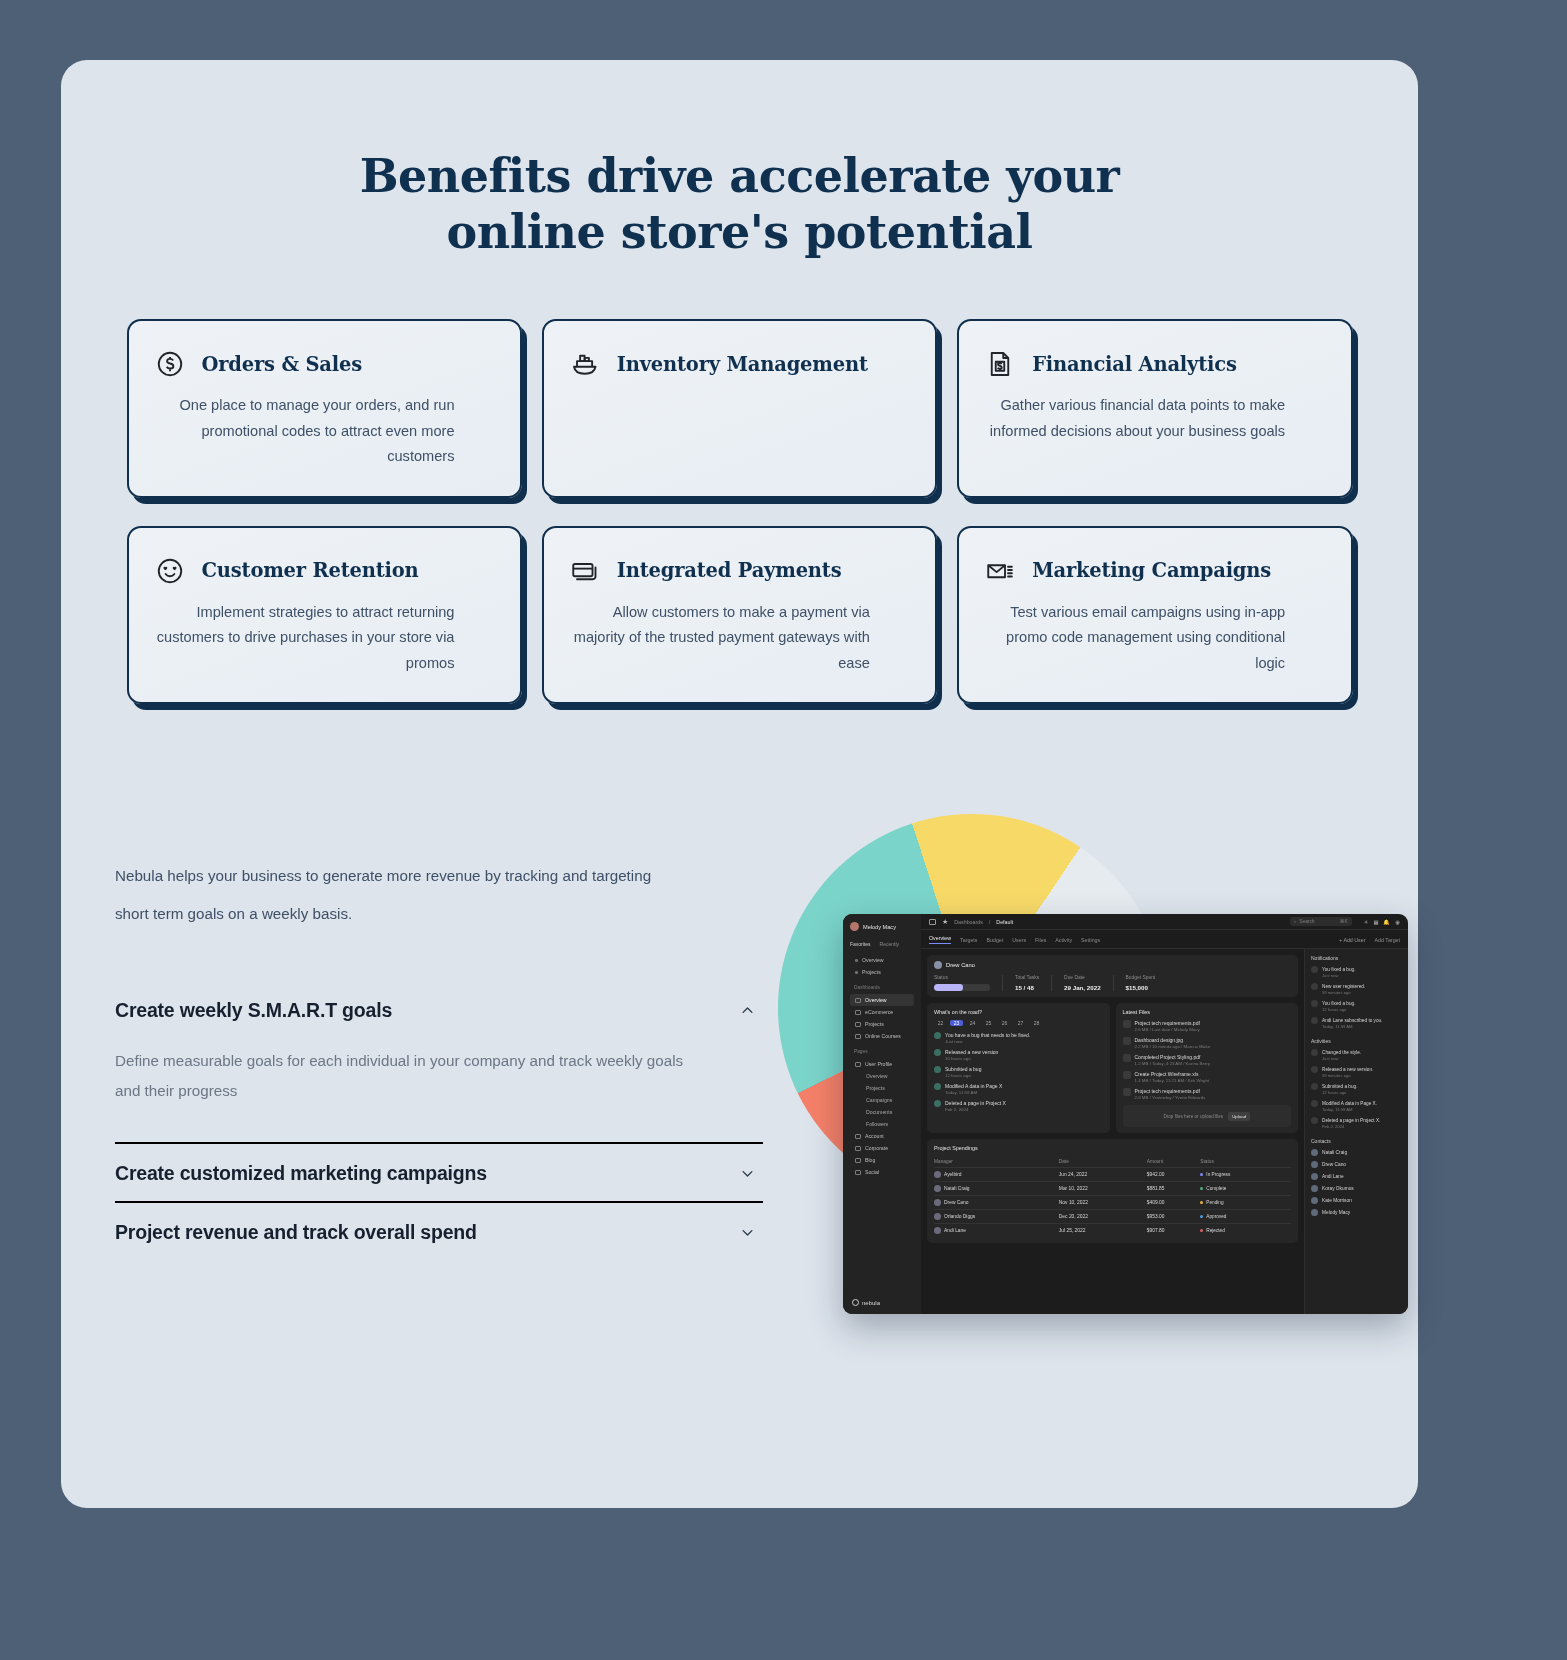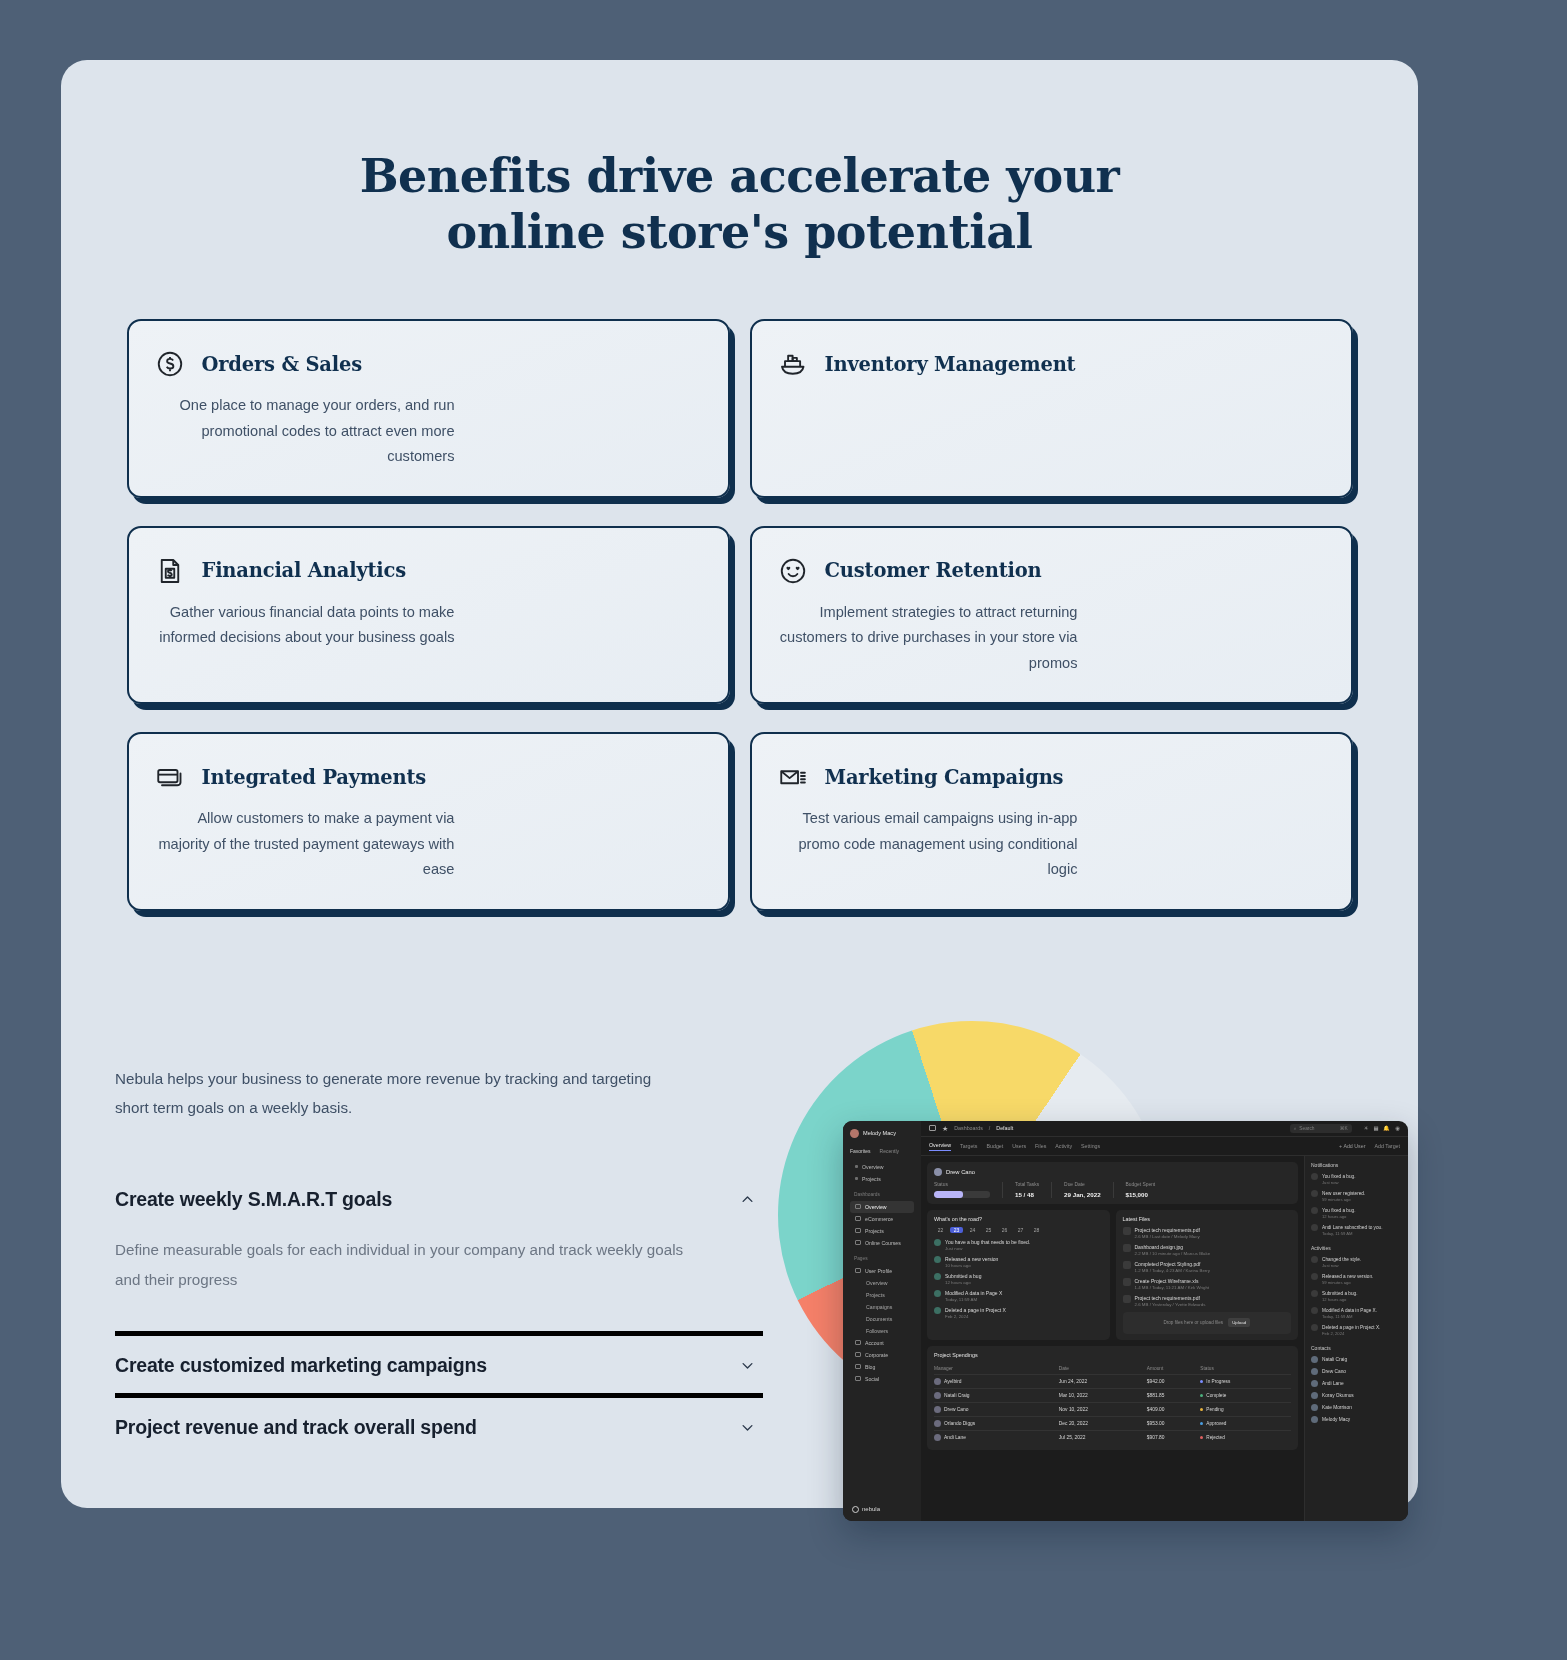"Orders & Sales" .cards { grid-template-columns: repeat(2, 1fr) -> repeat(3, 1fr) }
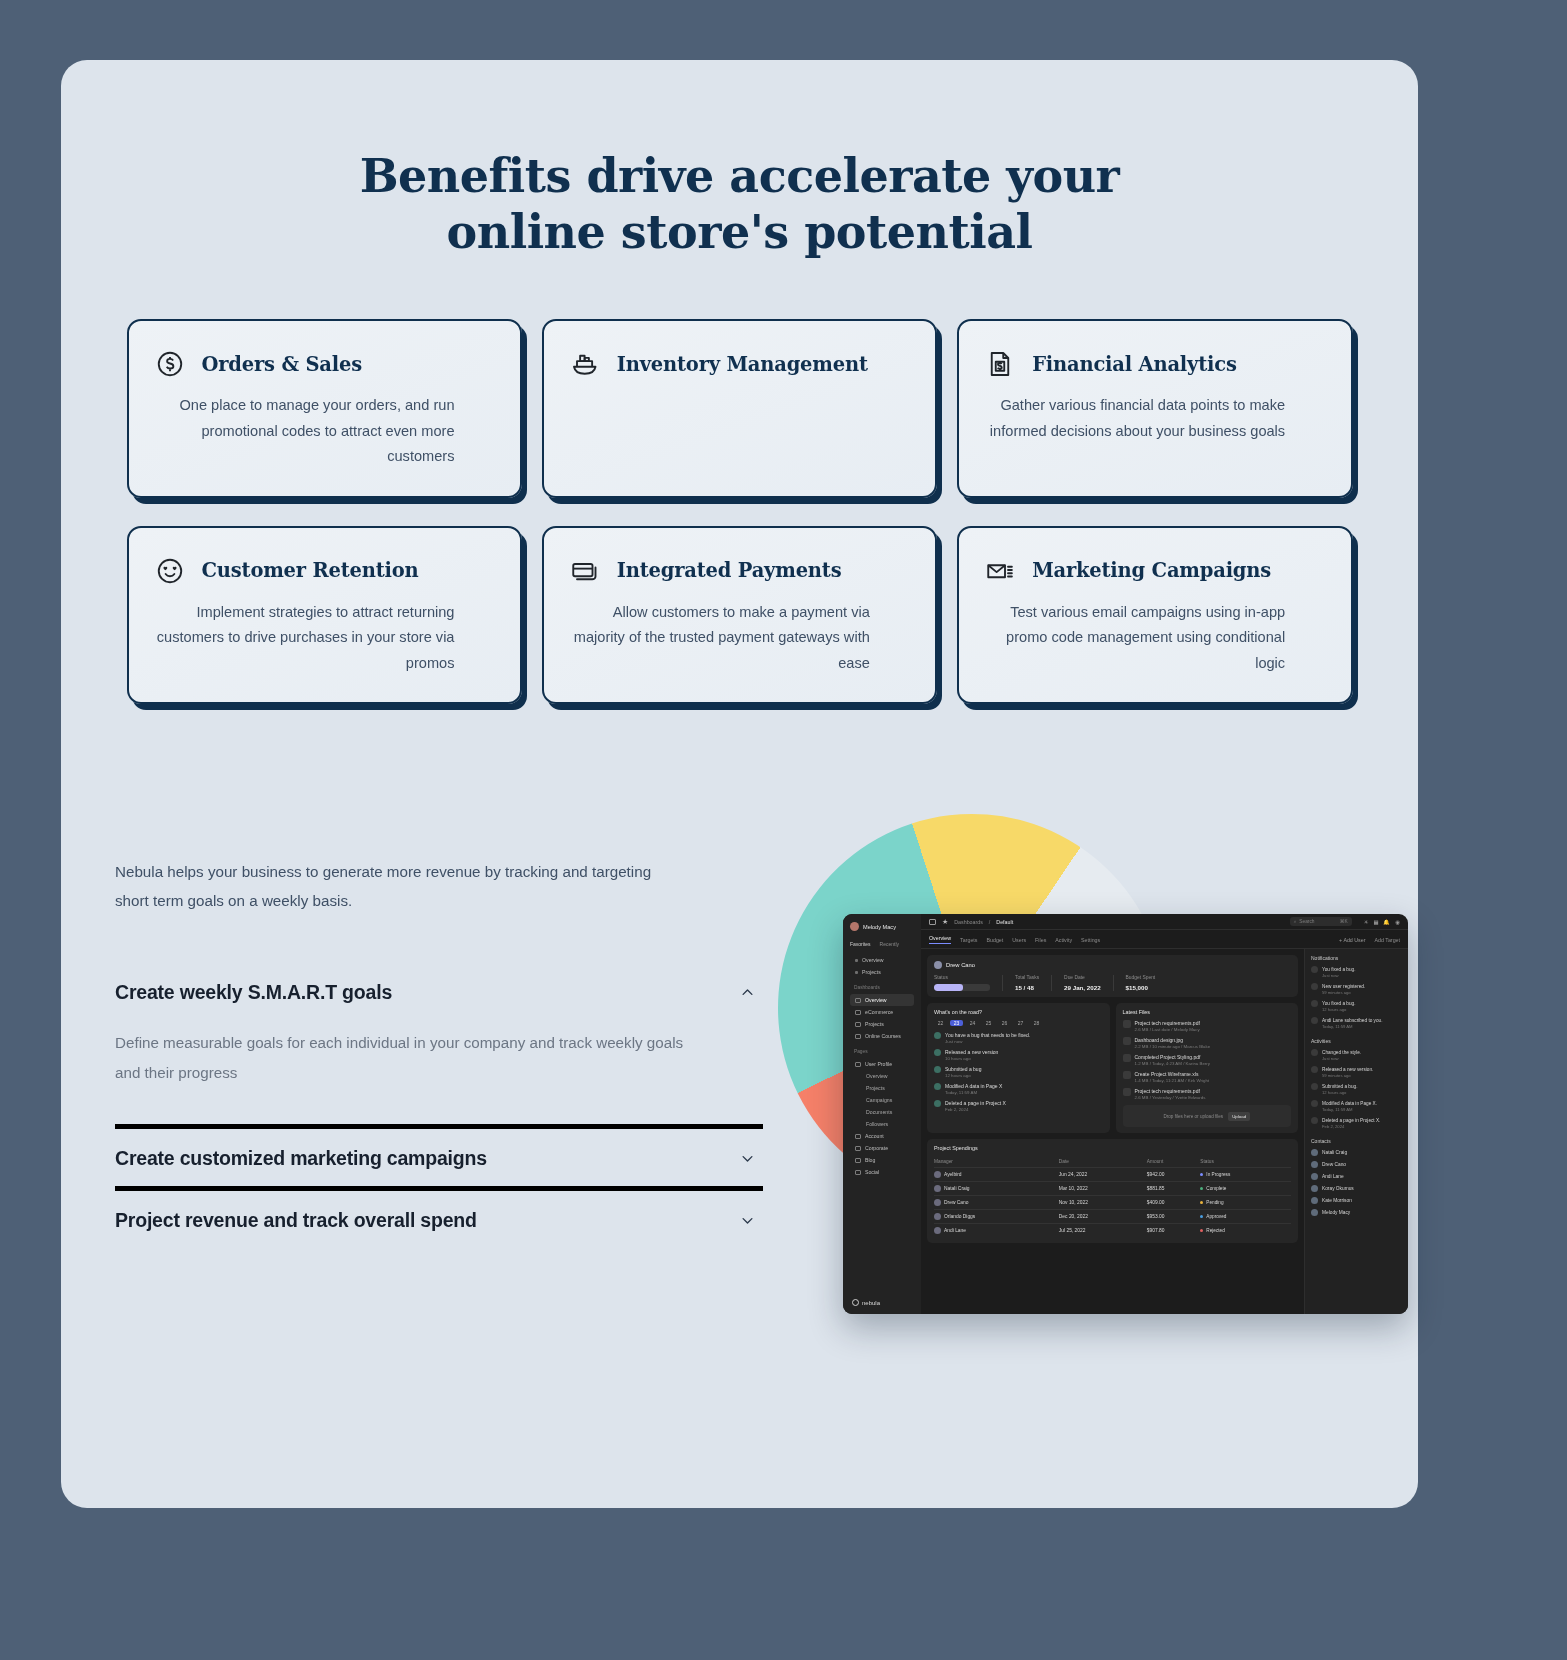"Nebula helps your business to" .s2-sub { line-height: 29px -> 38px }
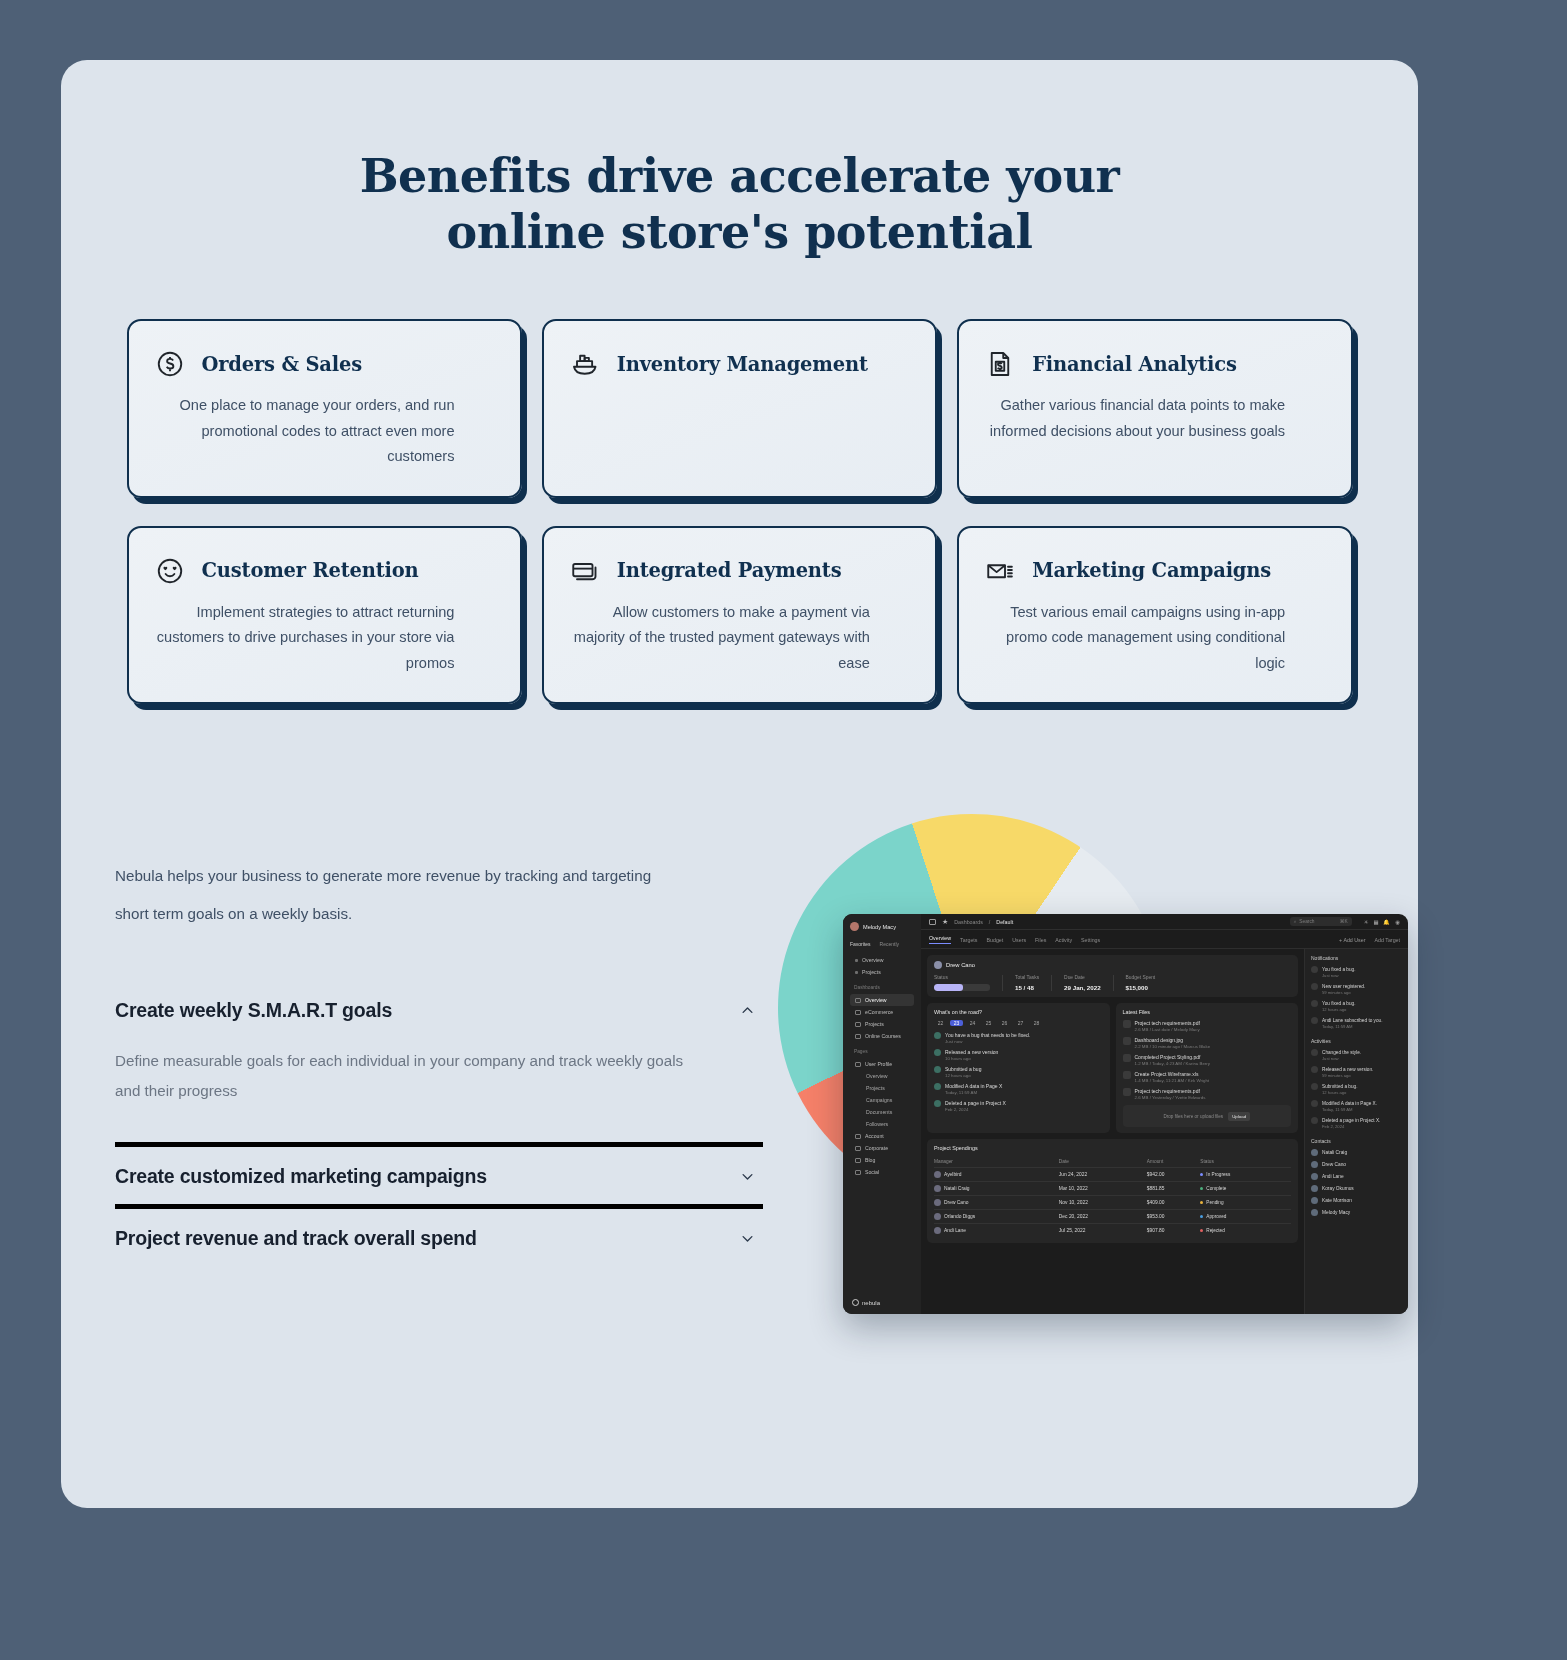"Create weekly S.M.A.R.T goals" .acc-item { border-bottom: 5px solid #000000 -> 2px solid #000000 }
